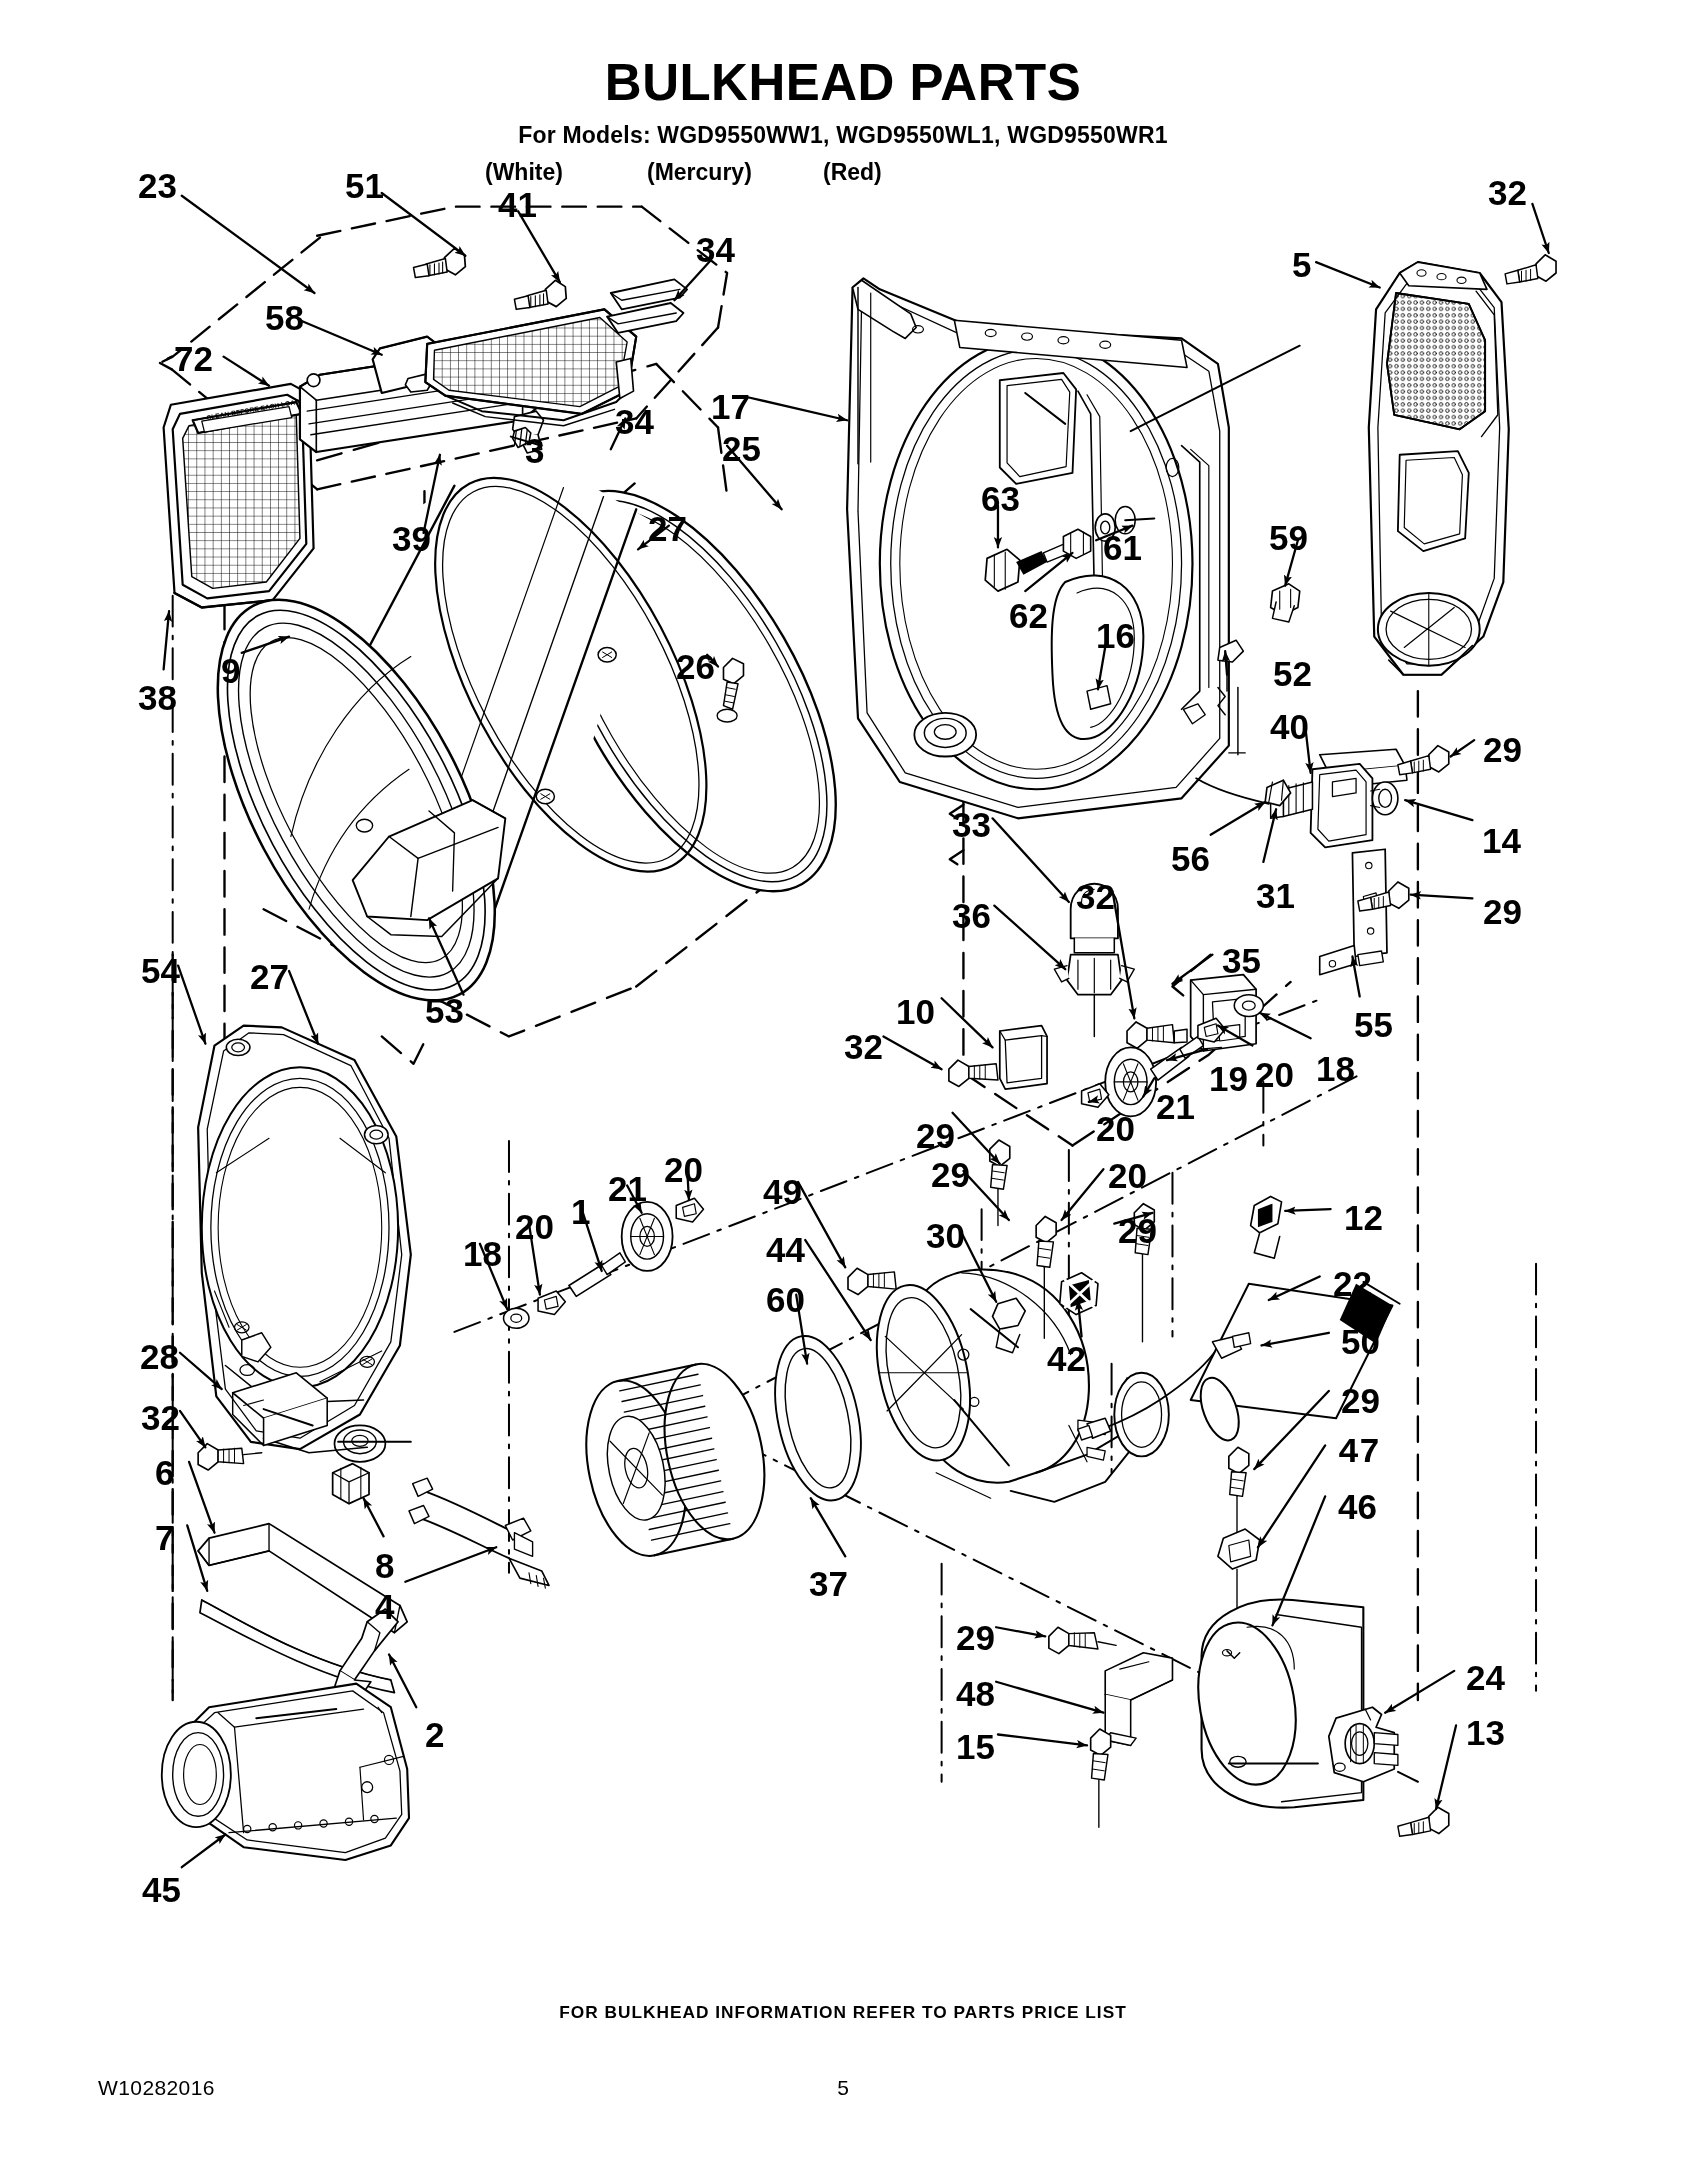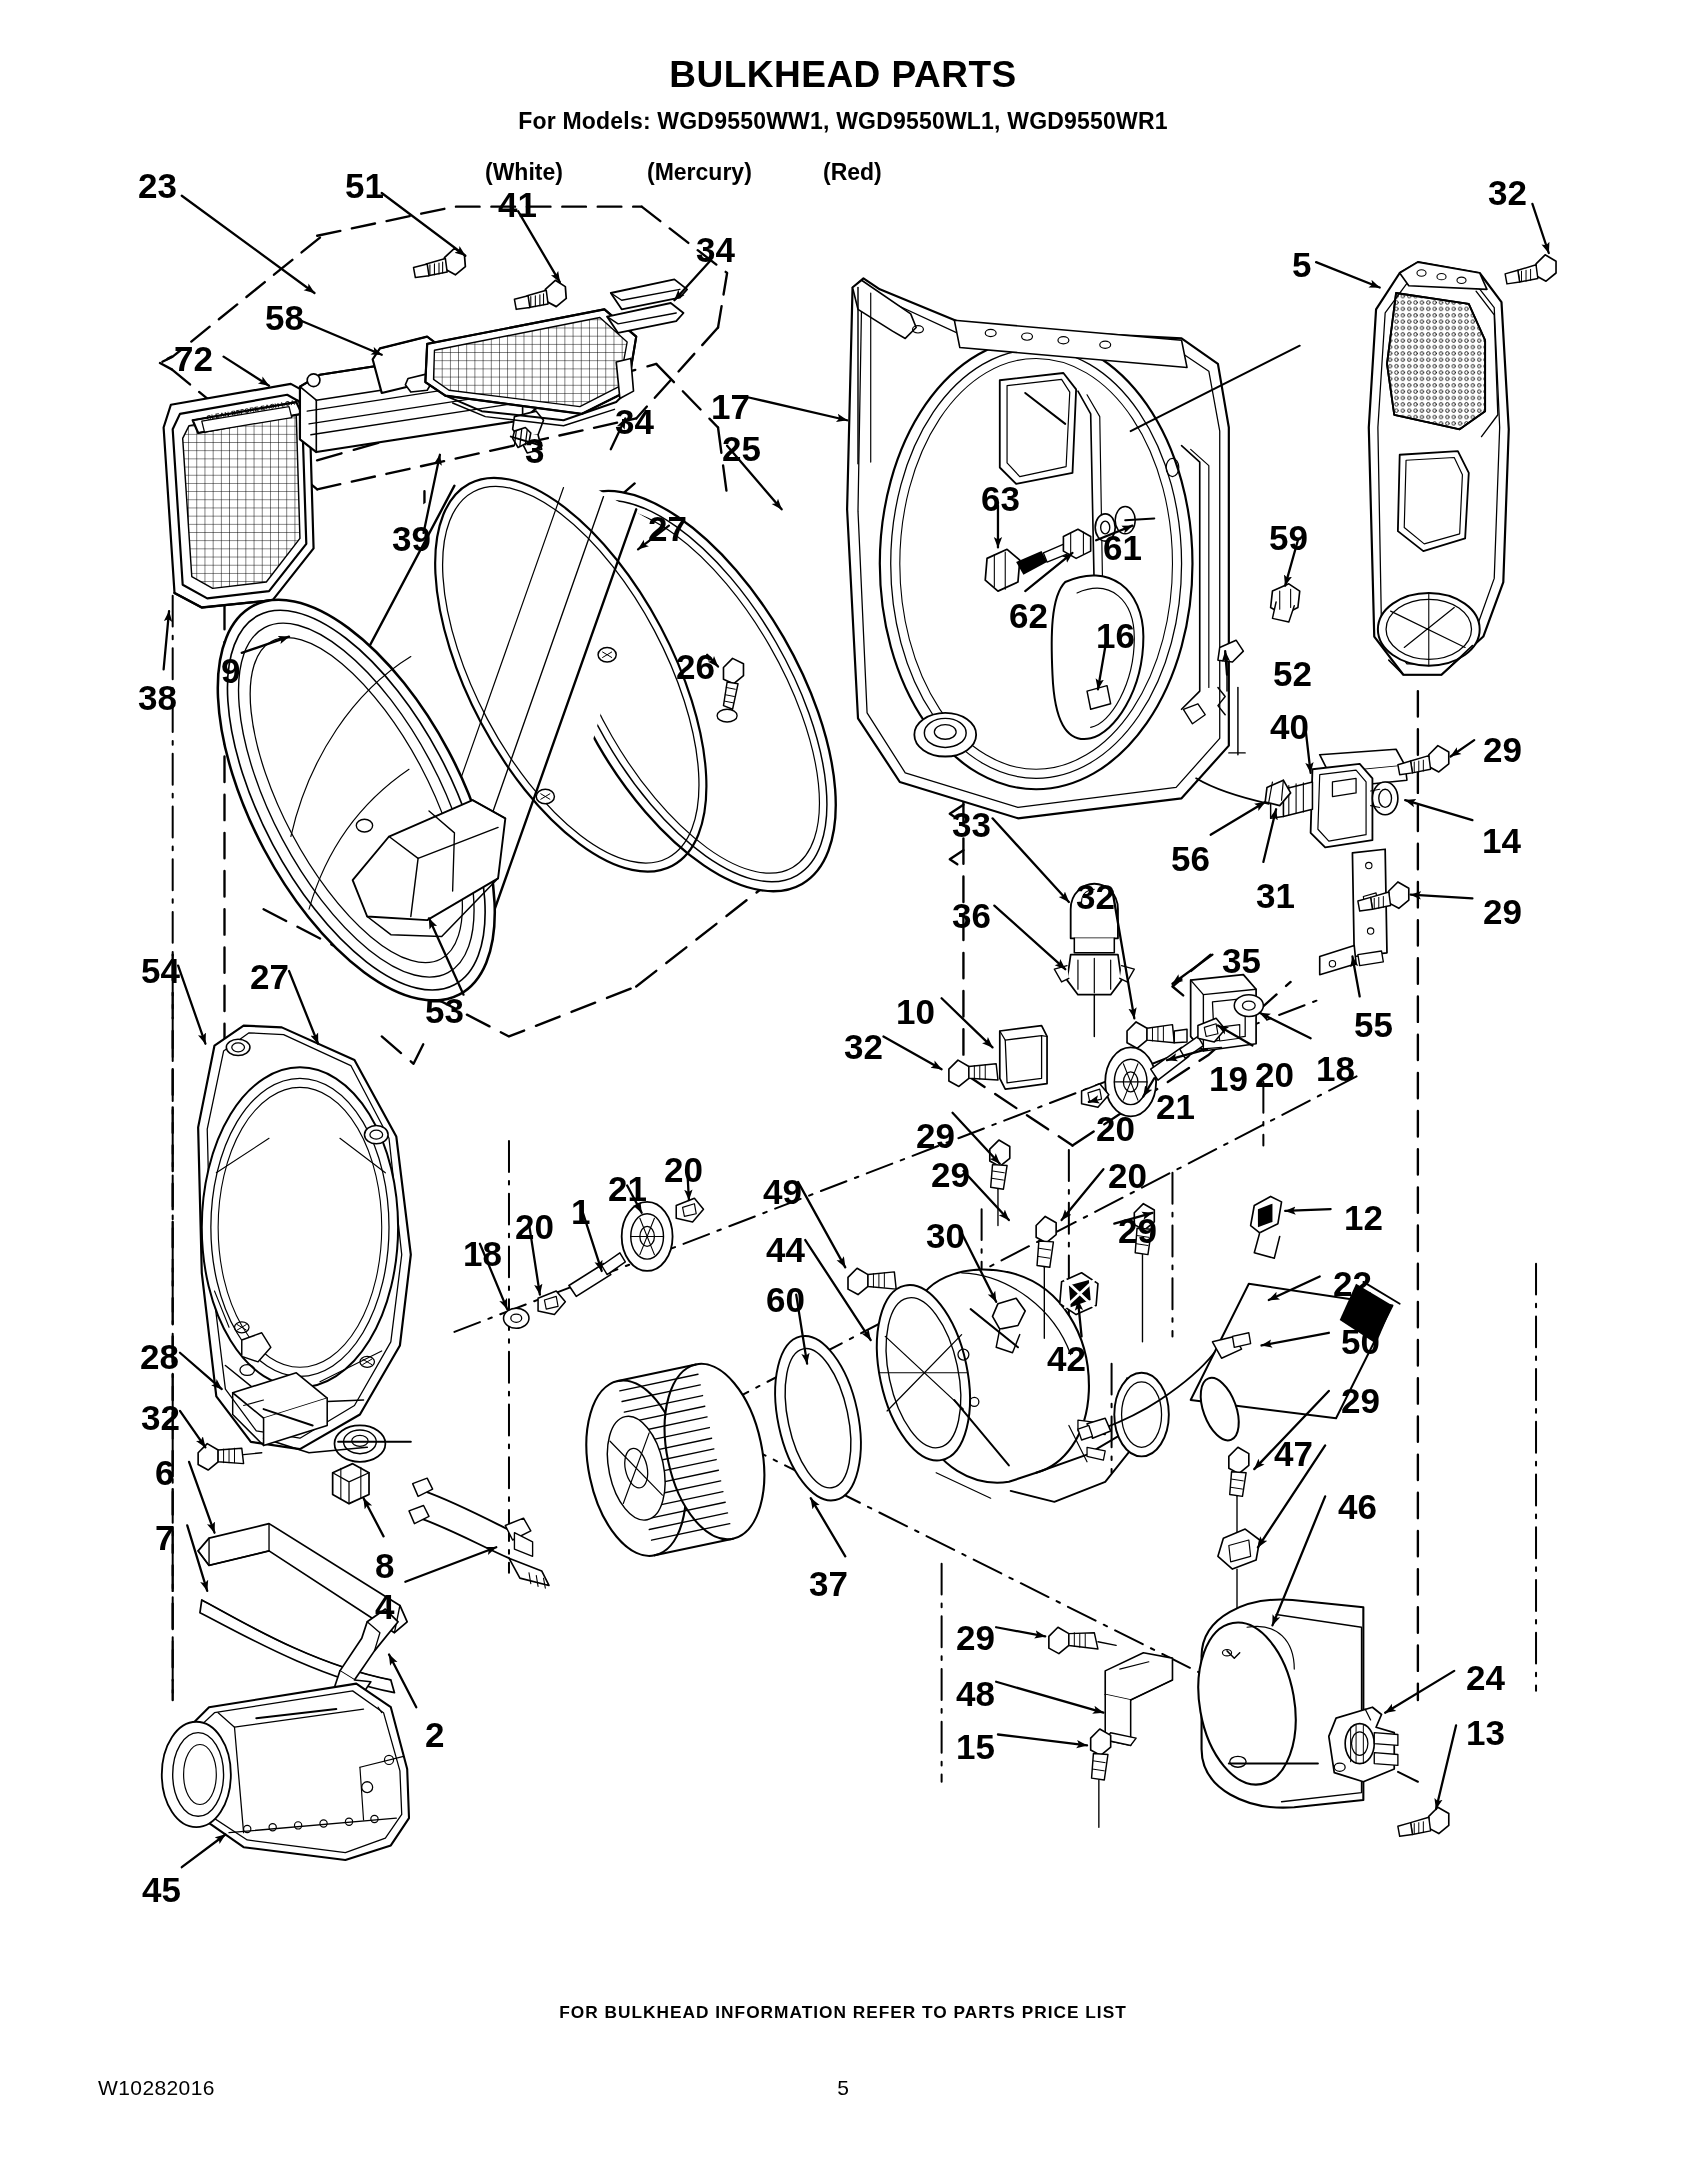"BULKHEAD PARTS" #doc-title { font-size: 37px -> 51px }
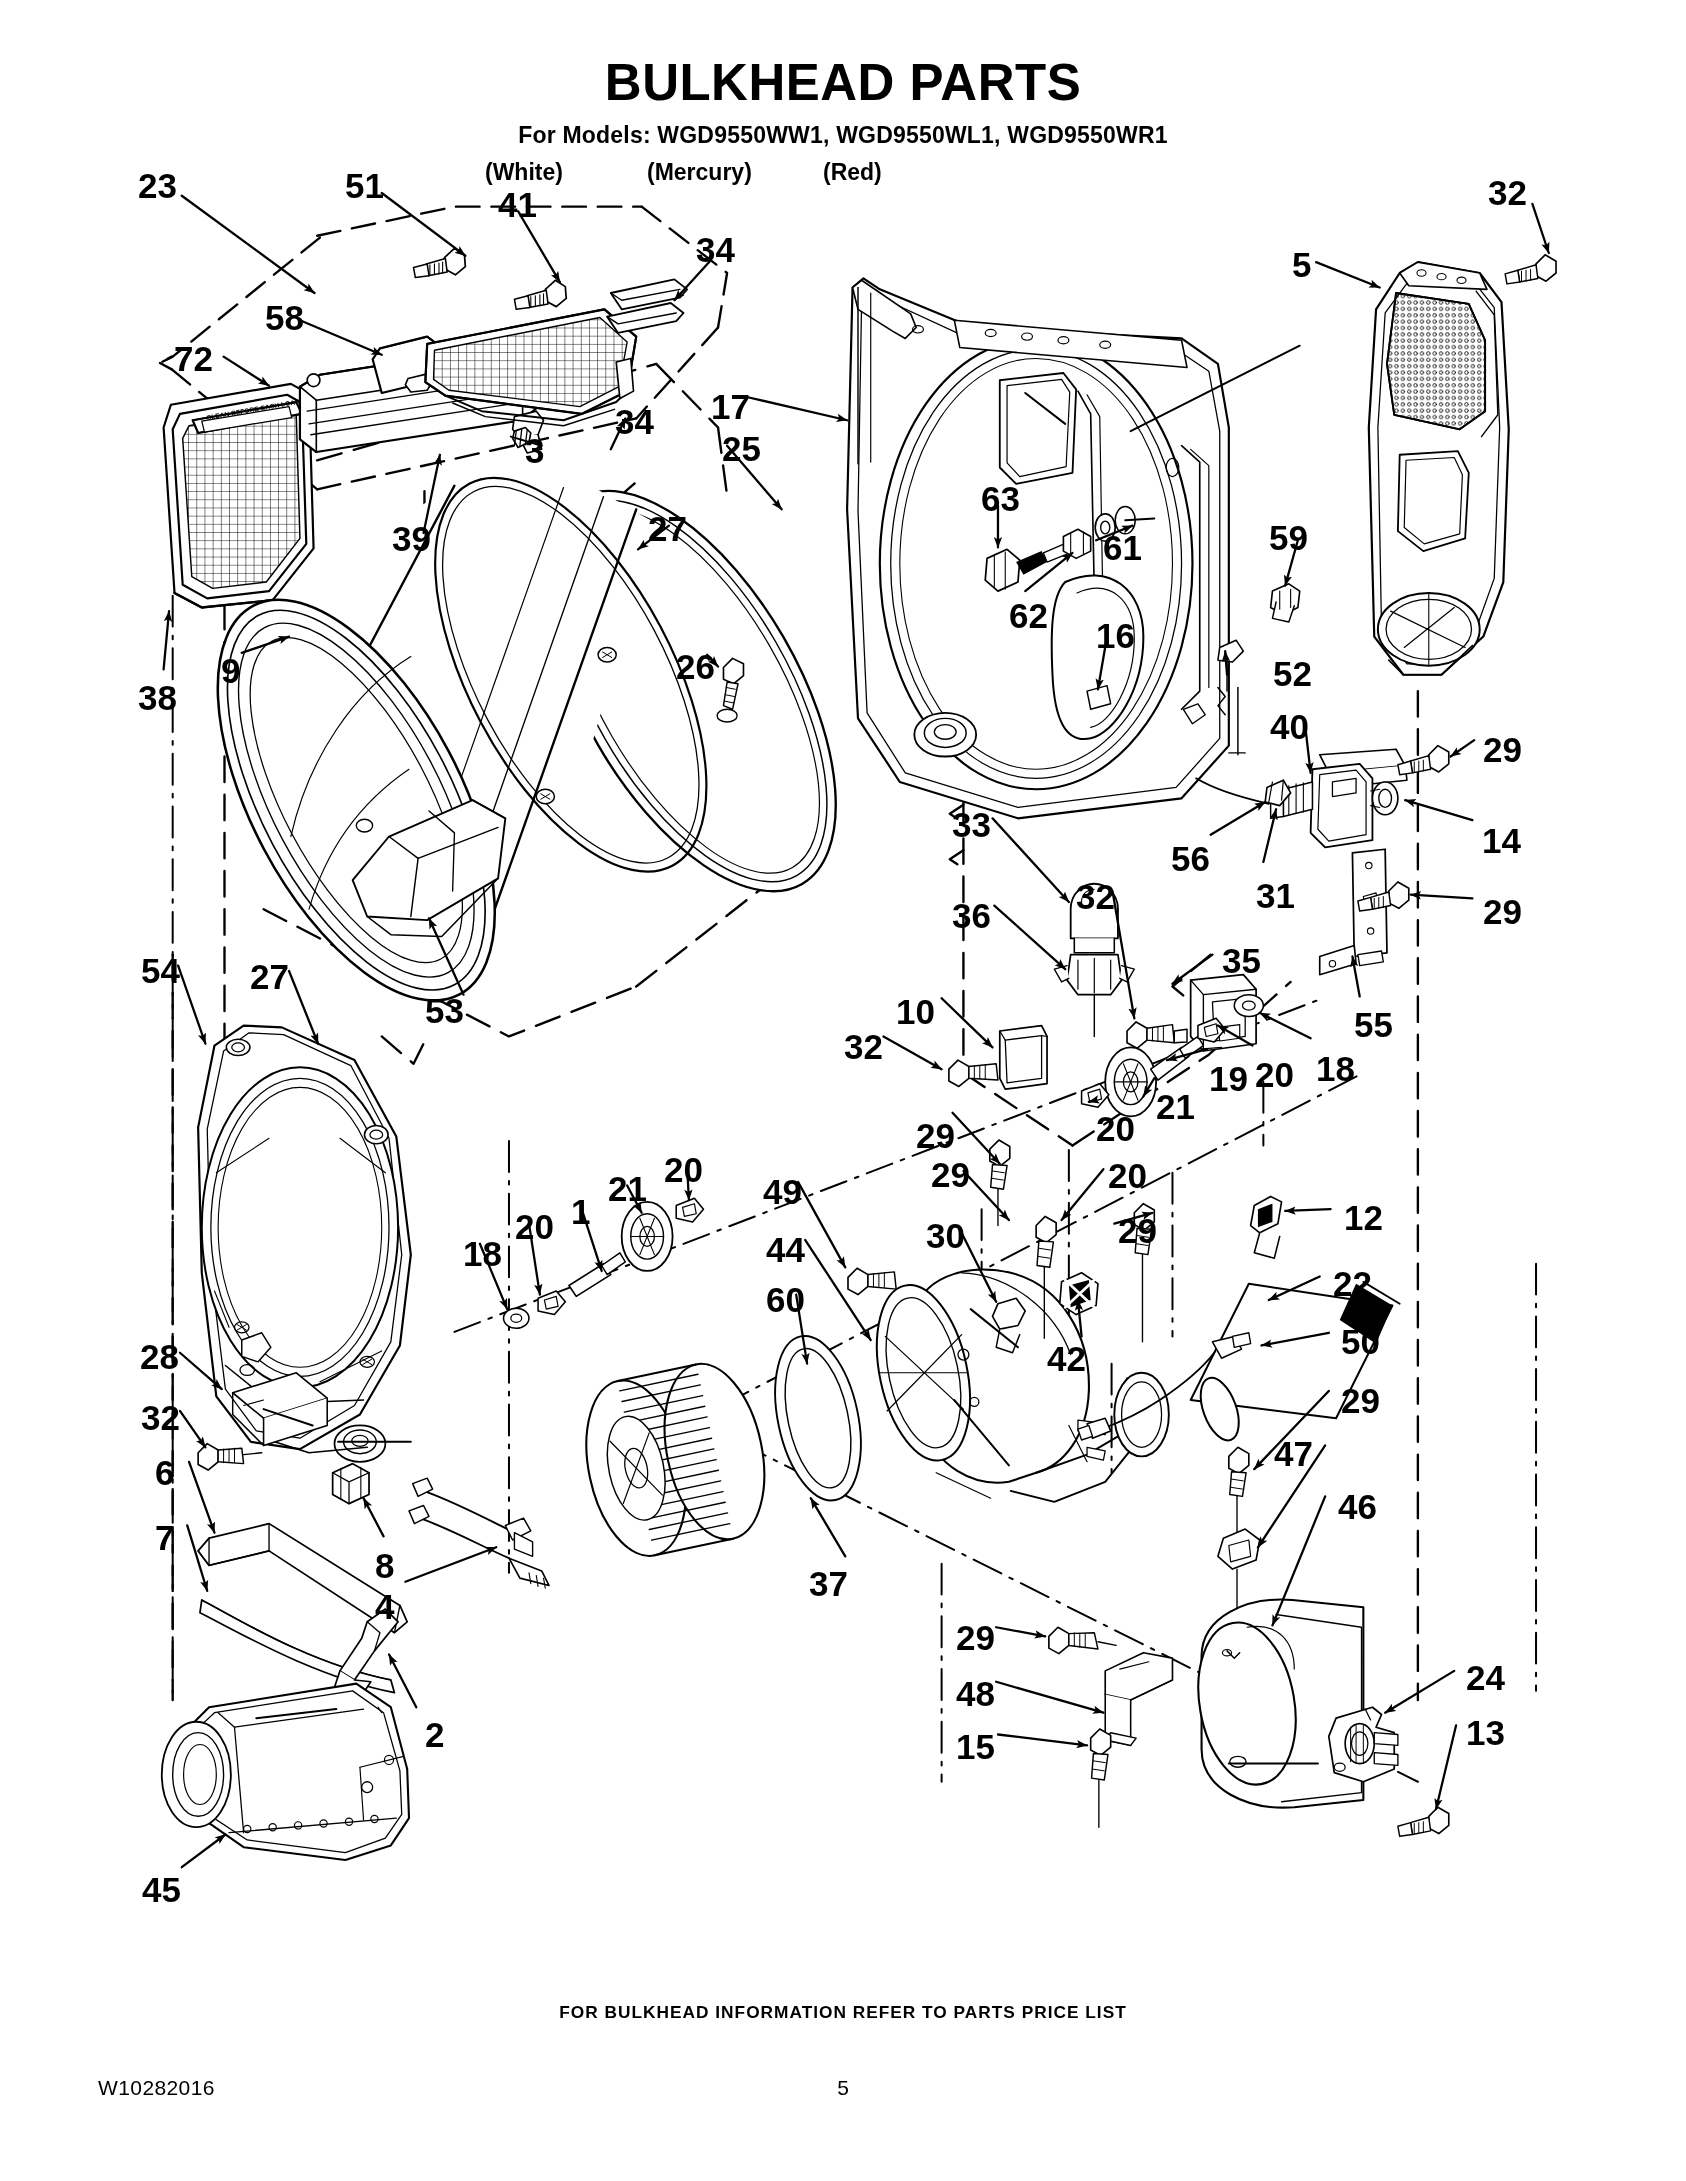"47" div.callout { font-family: none -> Liberation Mono, monospace; left: 1274px -> 1338px }
